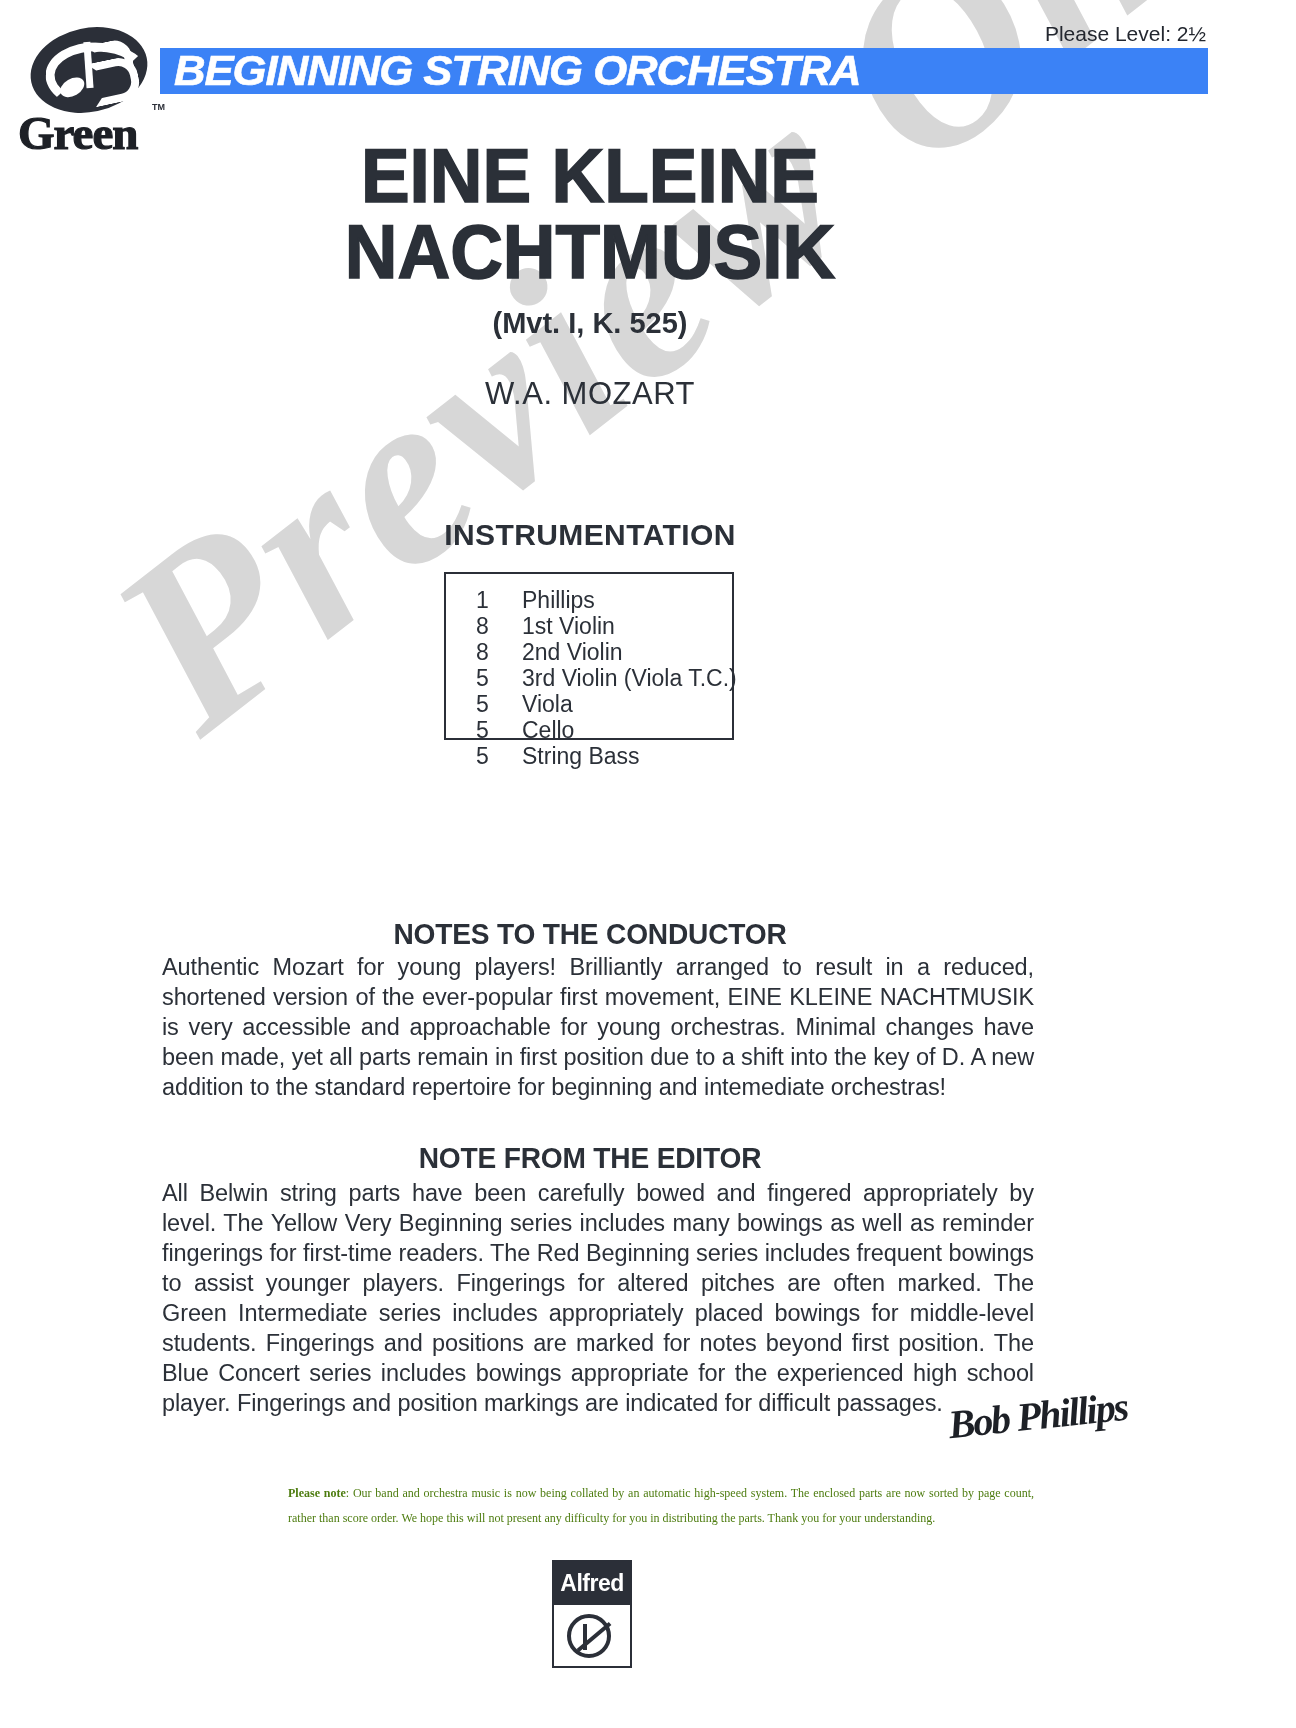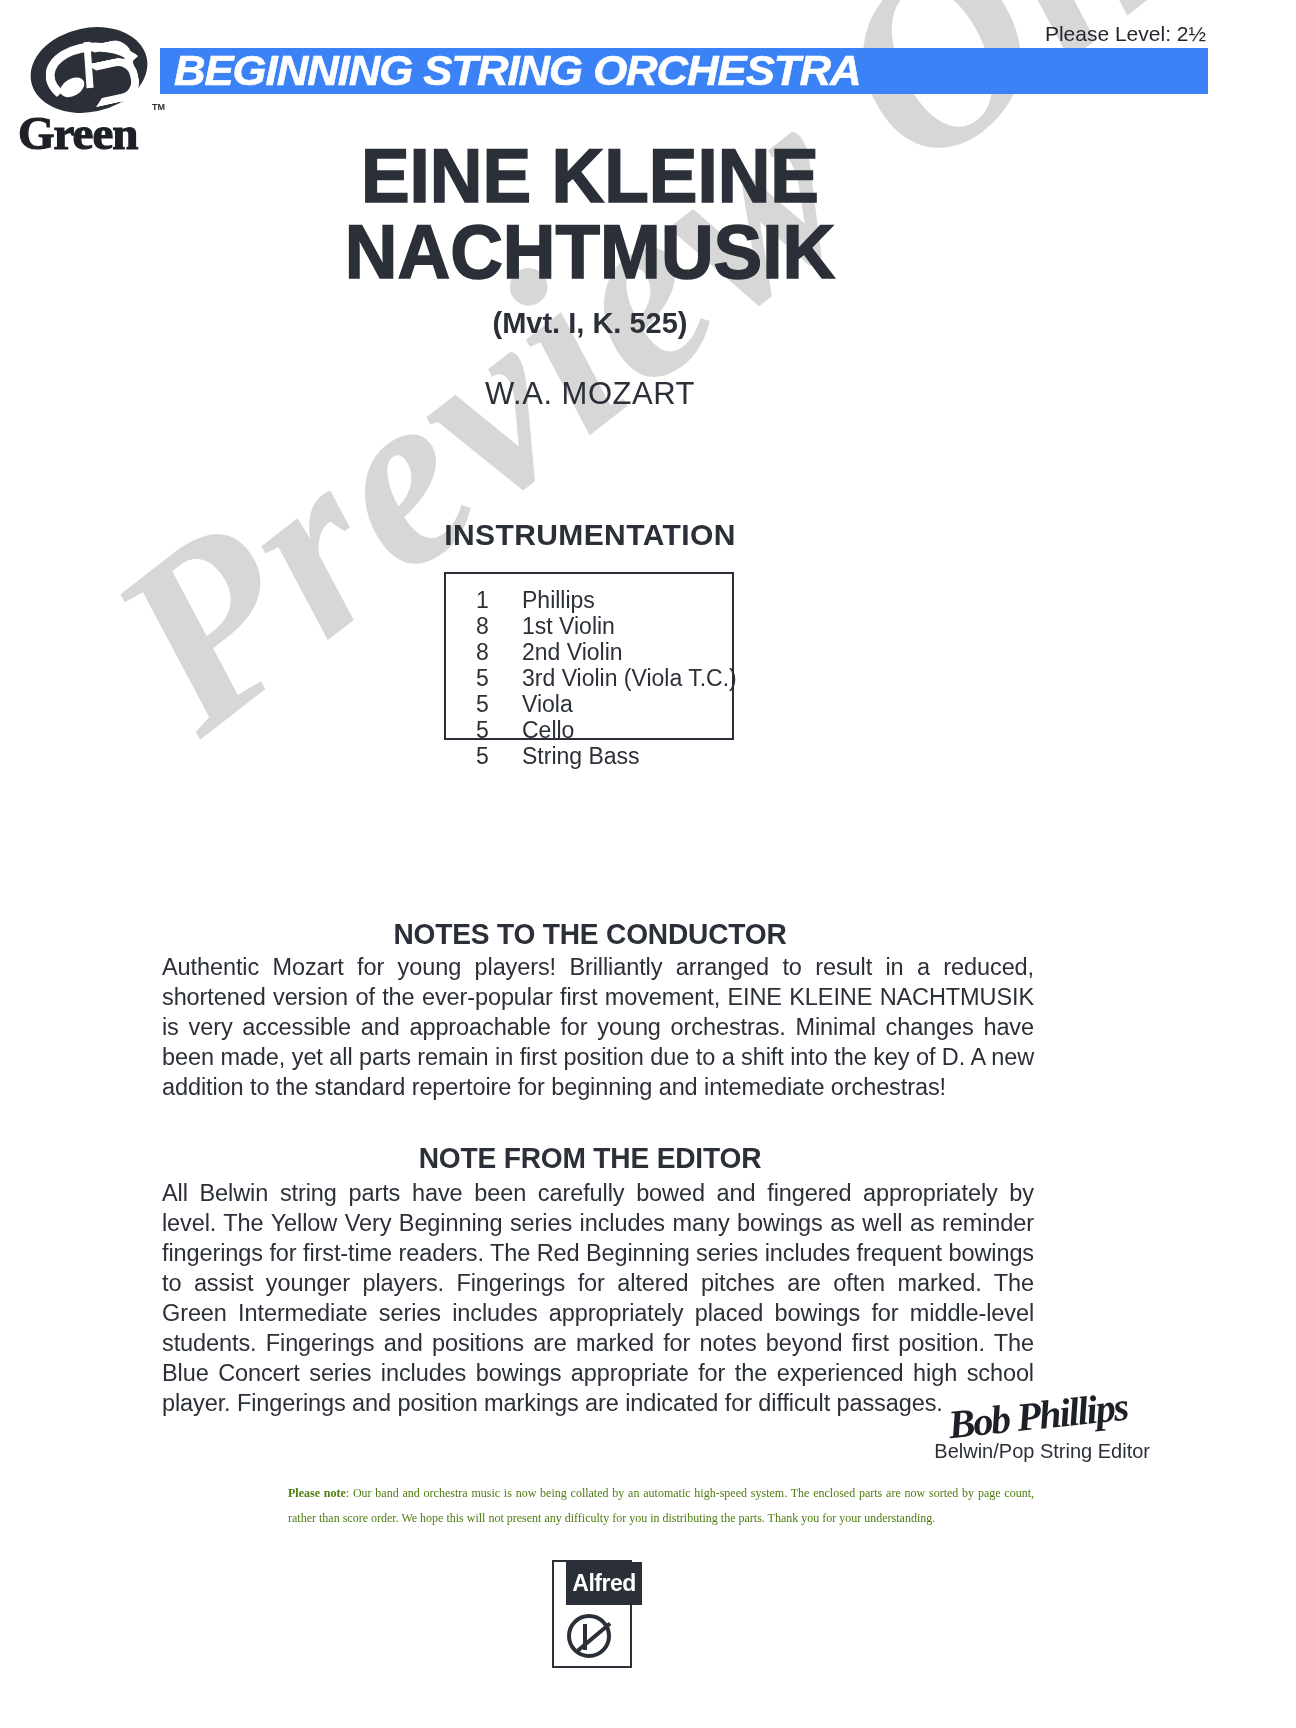"Belwin/Pop String Editor" div.editor-credit { html: <div>Belwin/Pop String Editor</div> -> none }
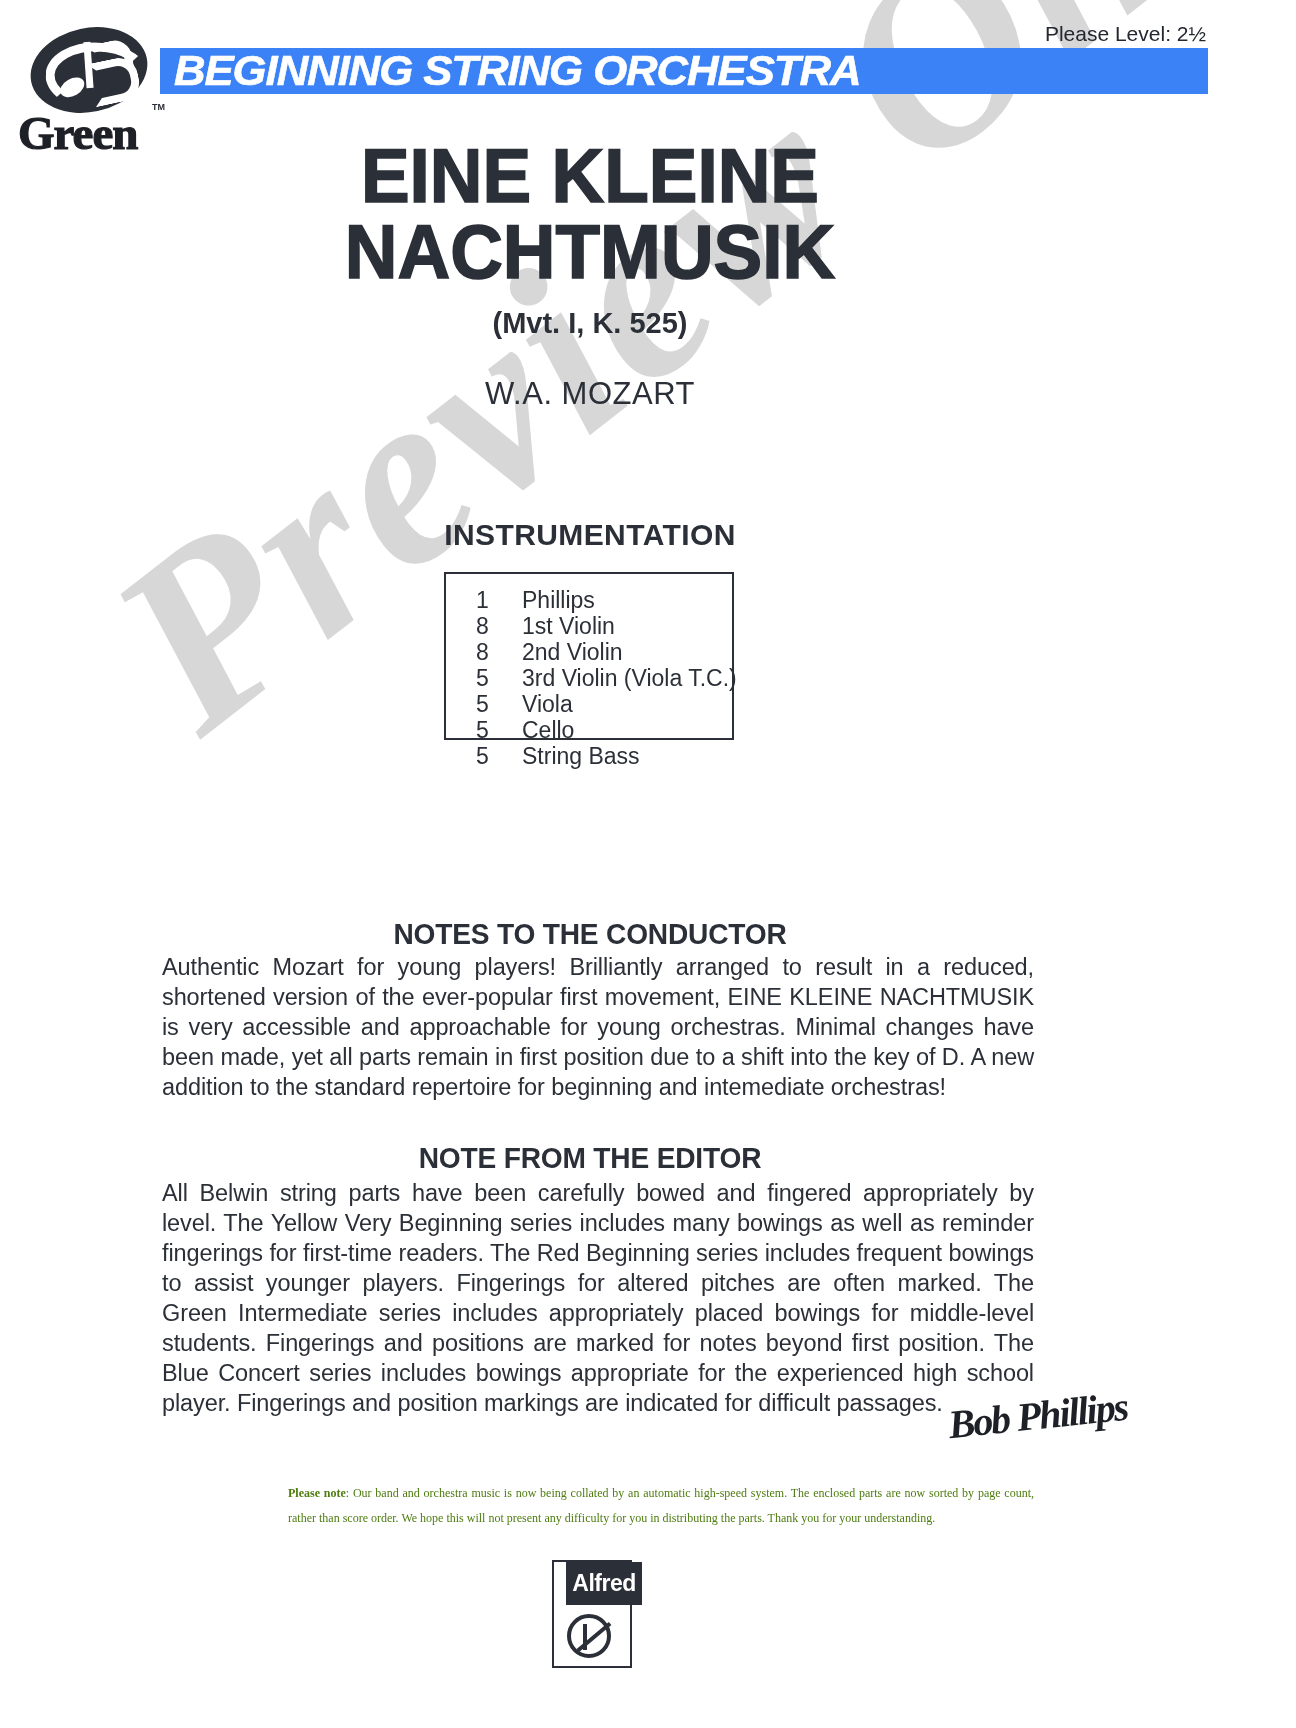"Alfred" .alfred-logo .alfred-top { margin-left: 12px -> none }
